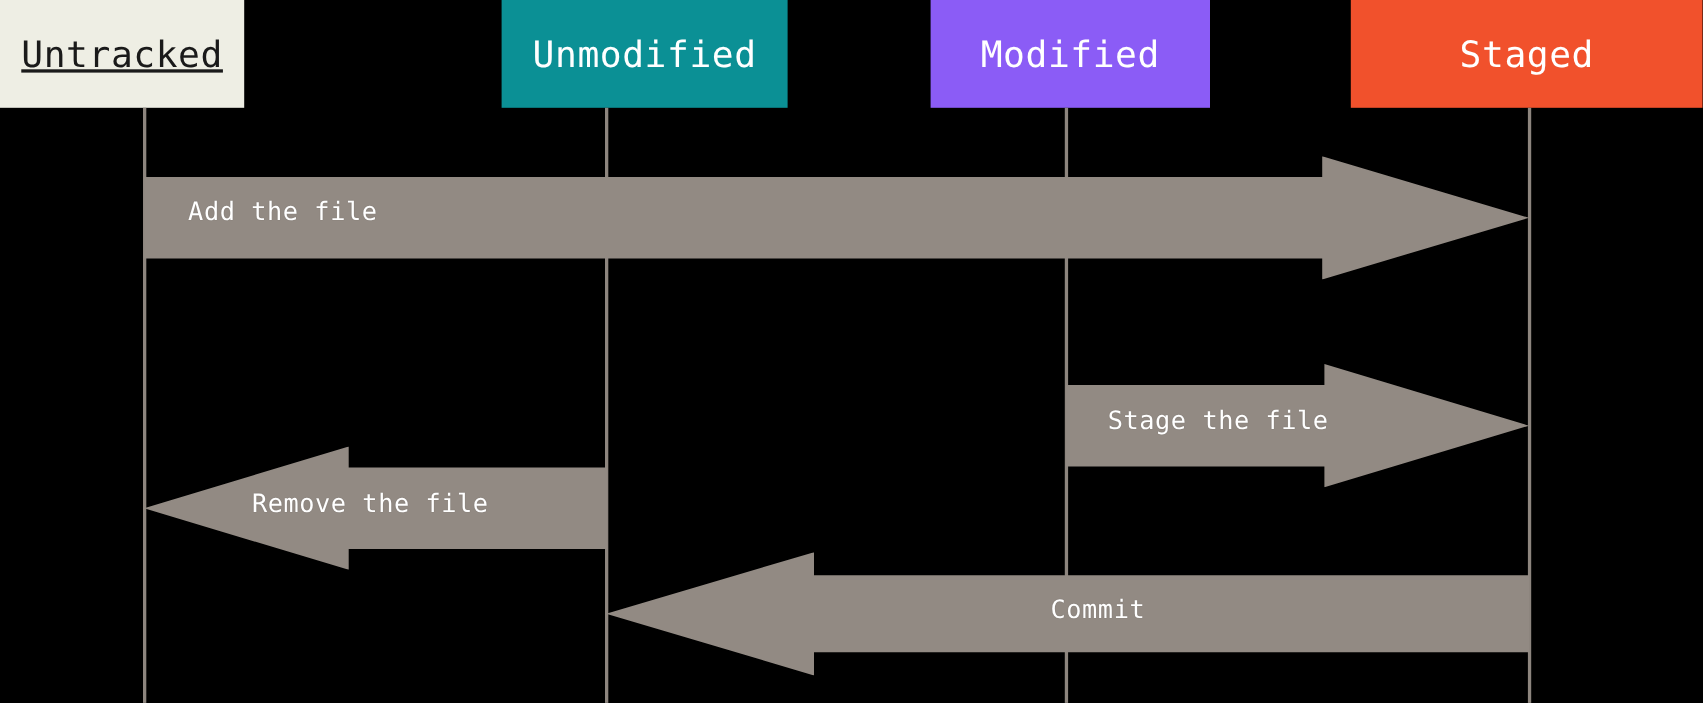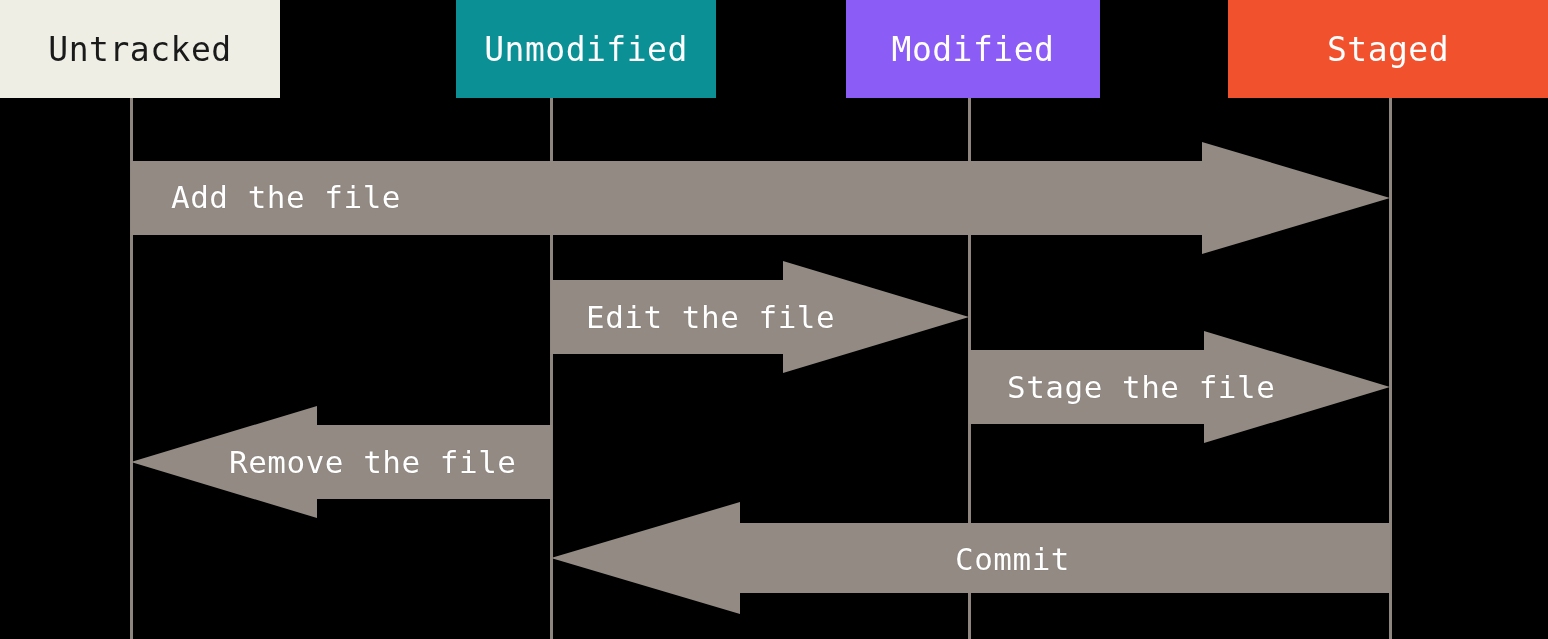"Untracked" .state-box.untracked { text-decoration: none -> underline; width: 280px -> 222px }
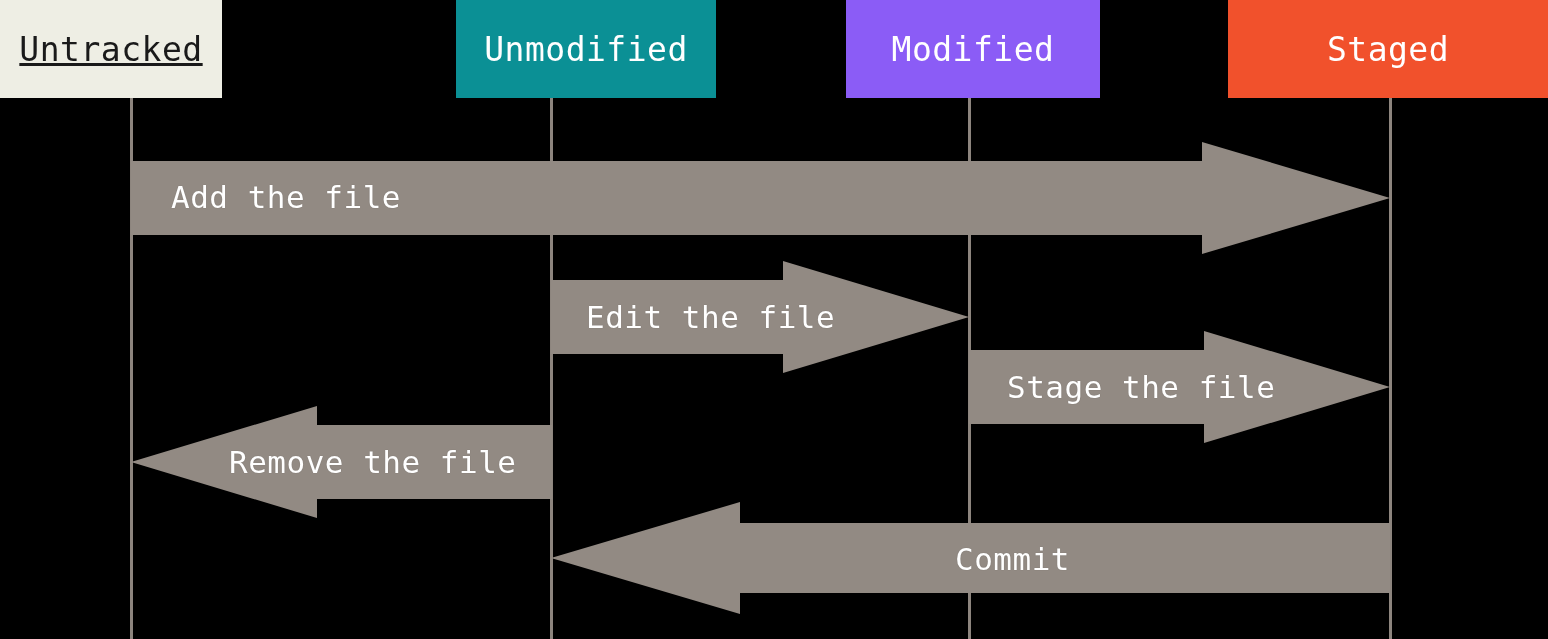"Add the file" .arrow { font-size: 31px -> 23px }
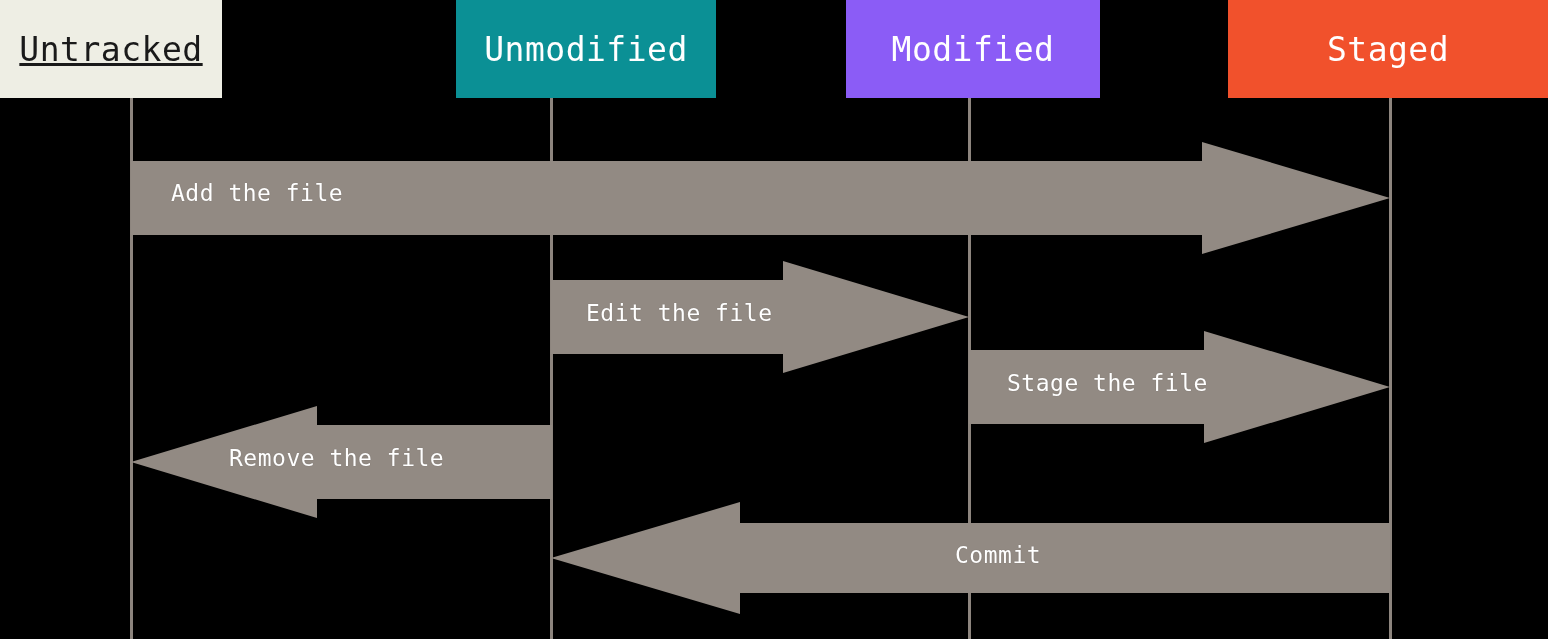"Edit the file" div.arrow { html: <div> <svg> <path></path> </svg> <span>Edit the file</span> </div> -> none }
